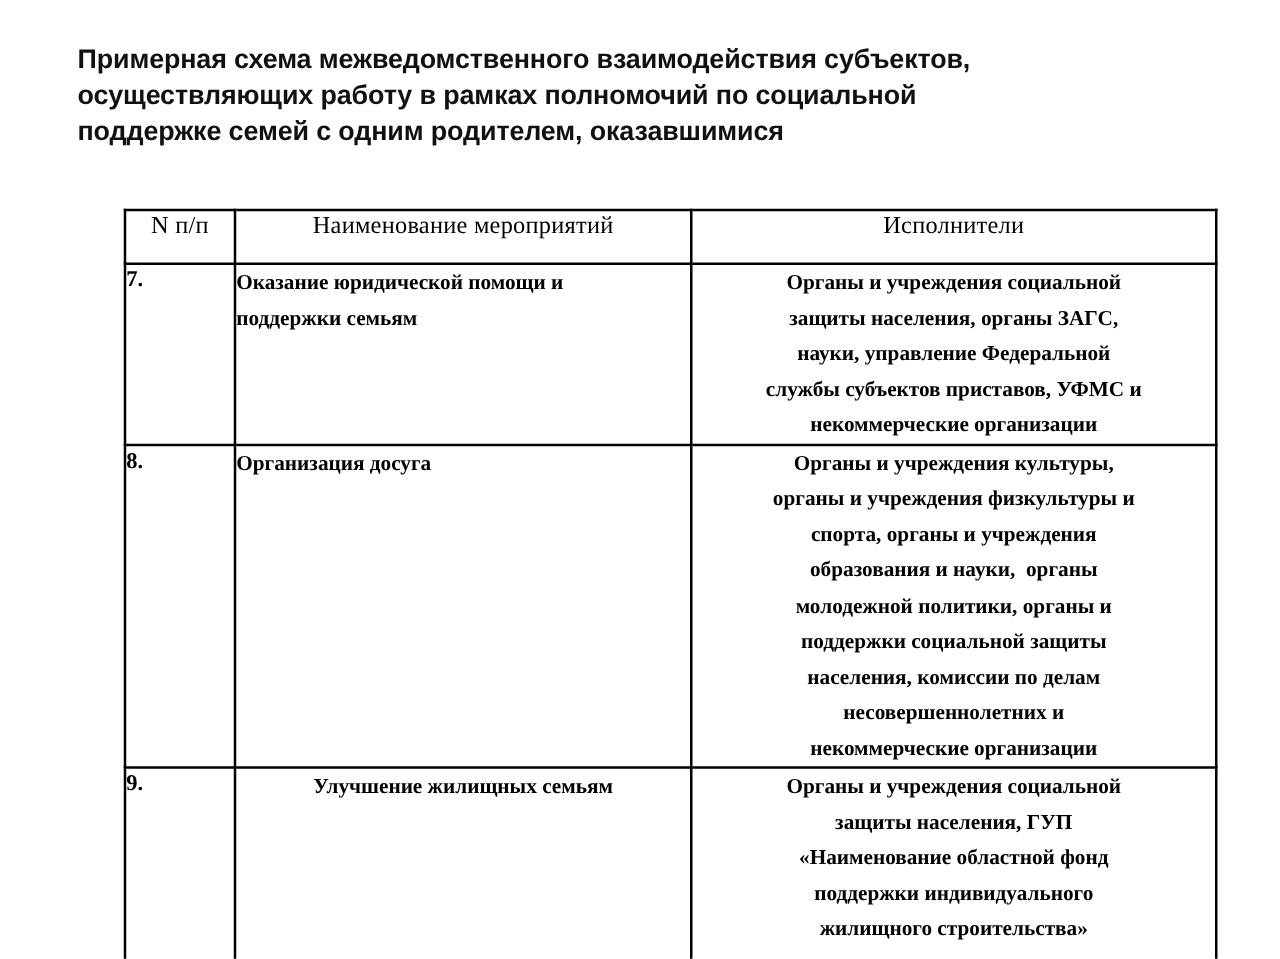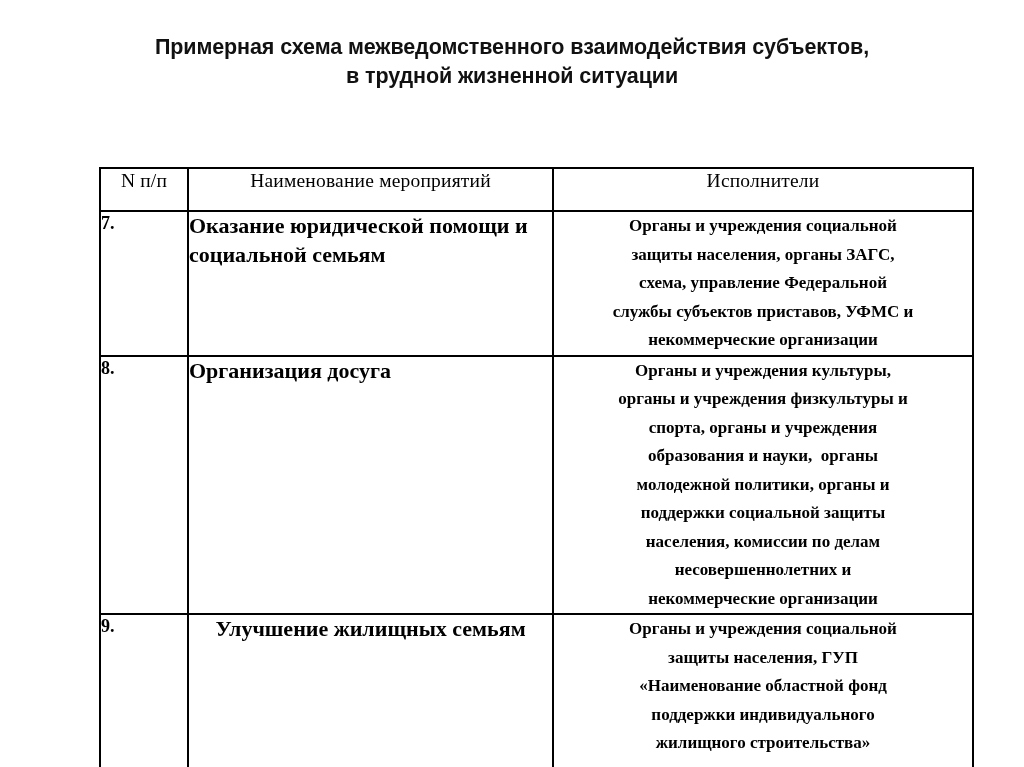"Примерная схема межведомственного" .title-block { text-align: center -> none }
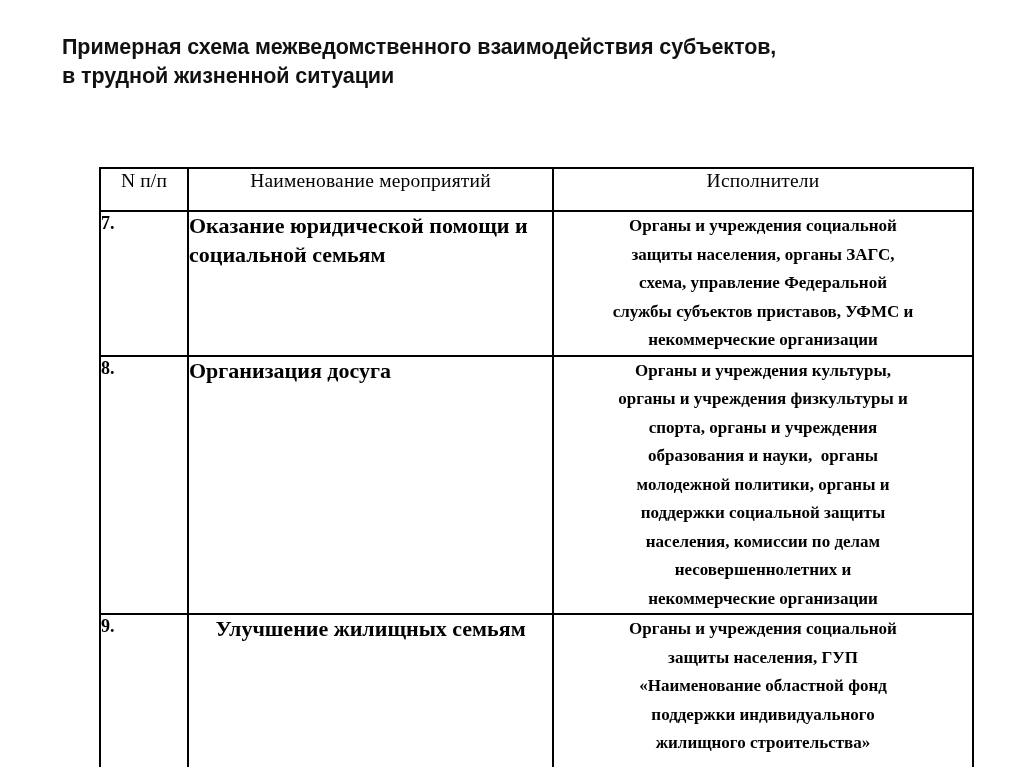"осуществляющих работу в рамках" span.tline { html: none -> <span>осуществляющих работу в рамках полномочий по социальной</span> }
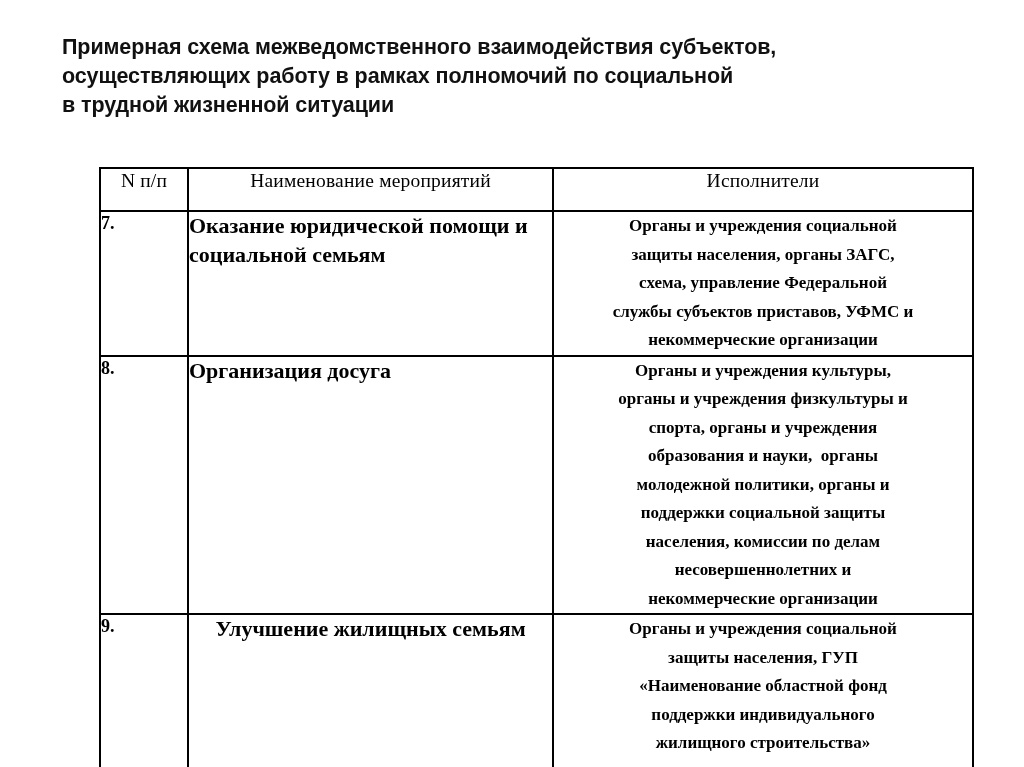"поддержке семей с одним родителем," span.tline { html: none -> <span>поддержке семей с одним родителем, оказавшимися</span> }
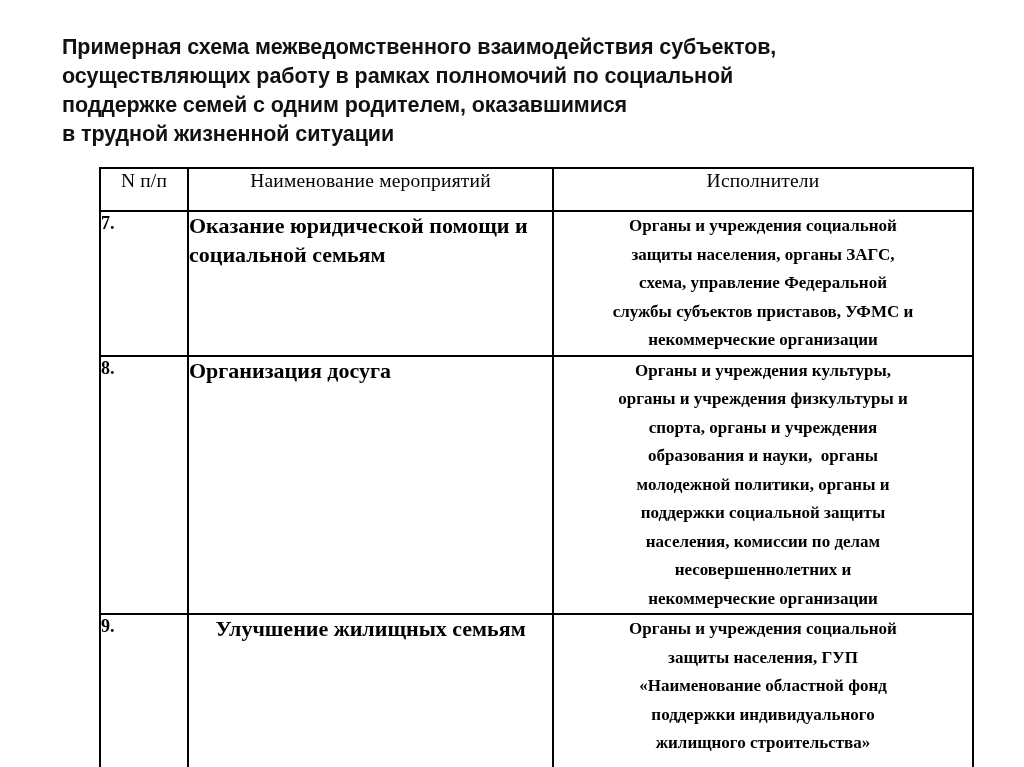"в трудной жизненной ситуации" span.tline { html: <span>в трудной жизненной ситуации</span> -> none }
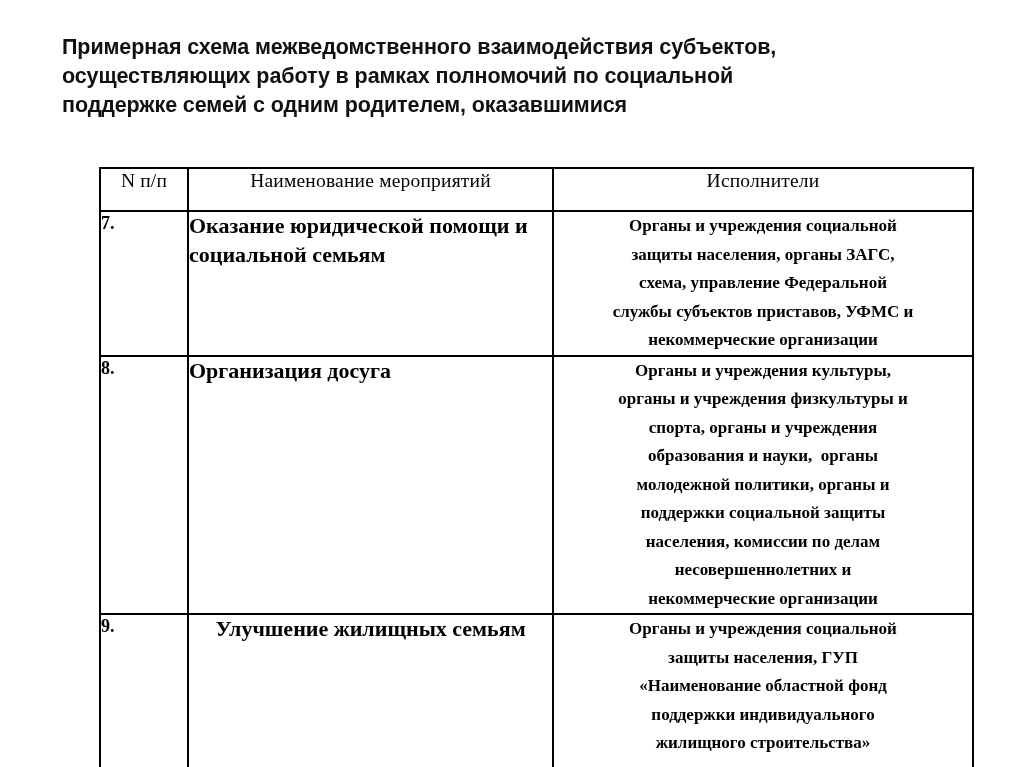"Оказание юридической помощи и" .cell-name { font-size: 22px -> 17px }
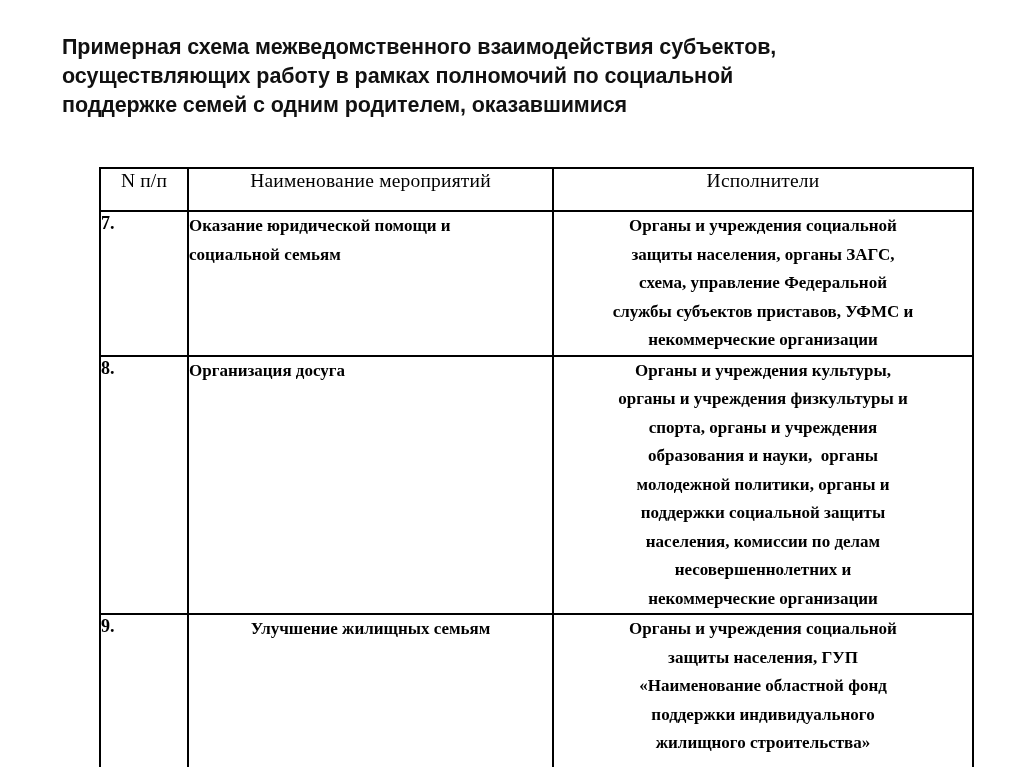"социальной семьям" span.line { text: социальной -> поддержки }
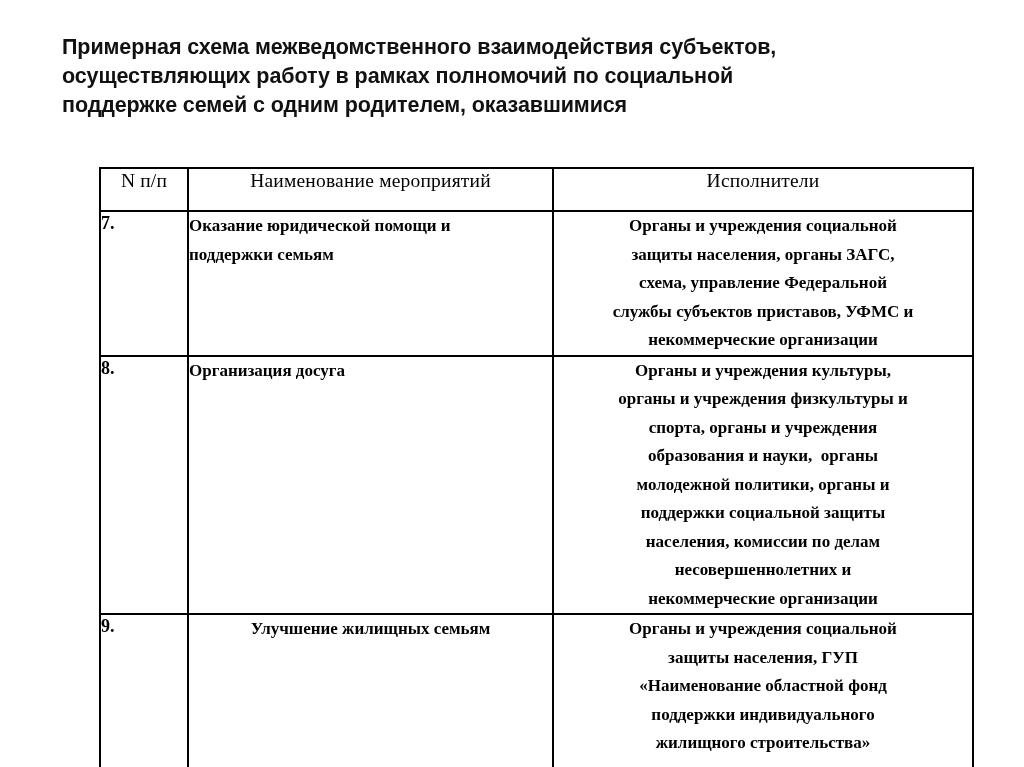"схема, управление Федеральной" span.line { text: схема -> науки }
